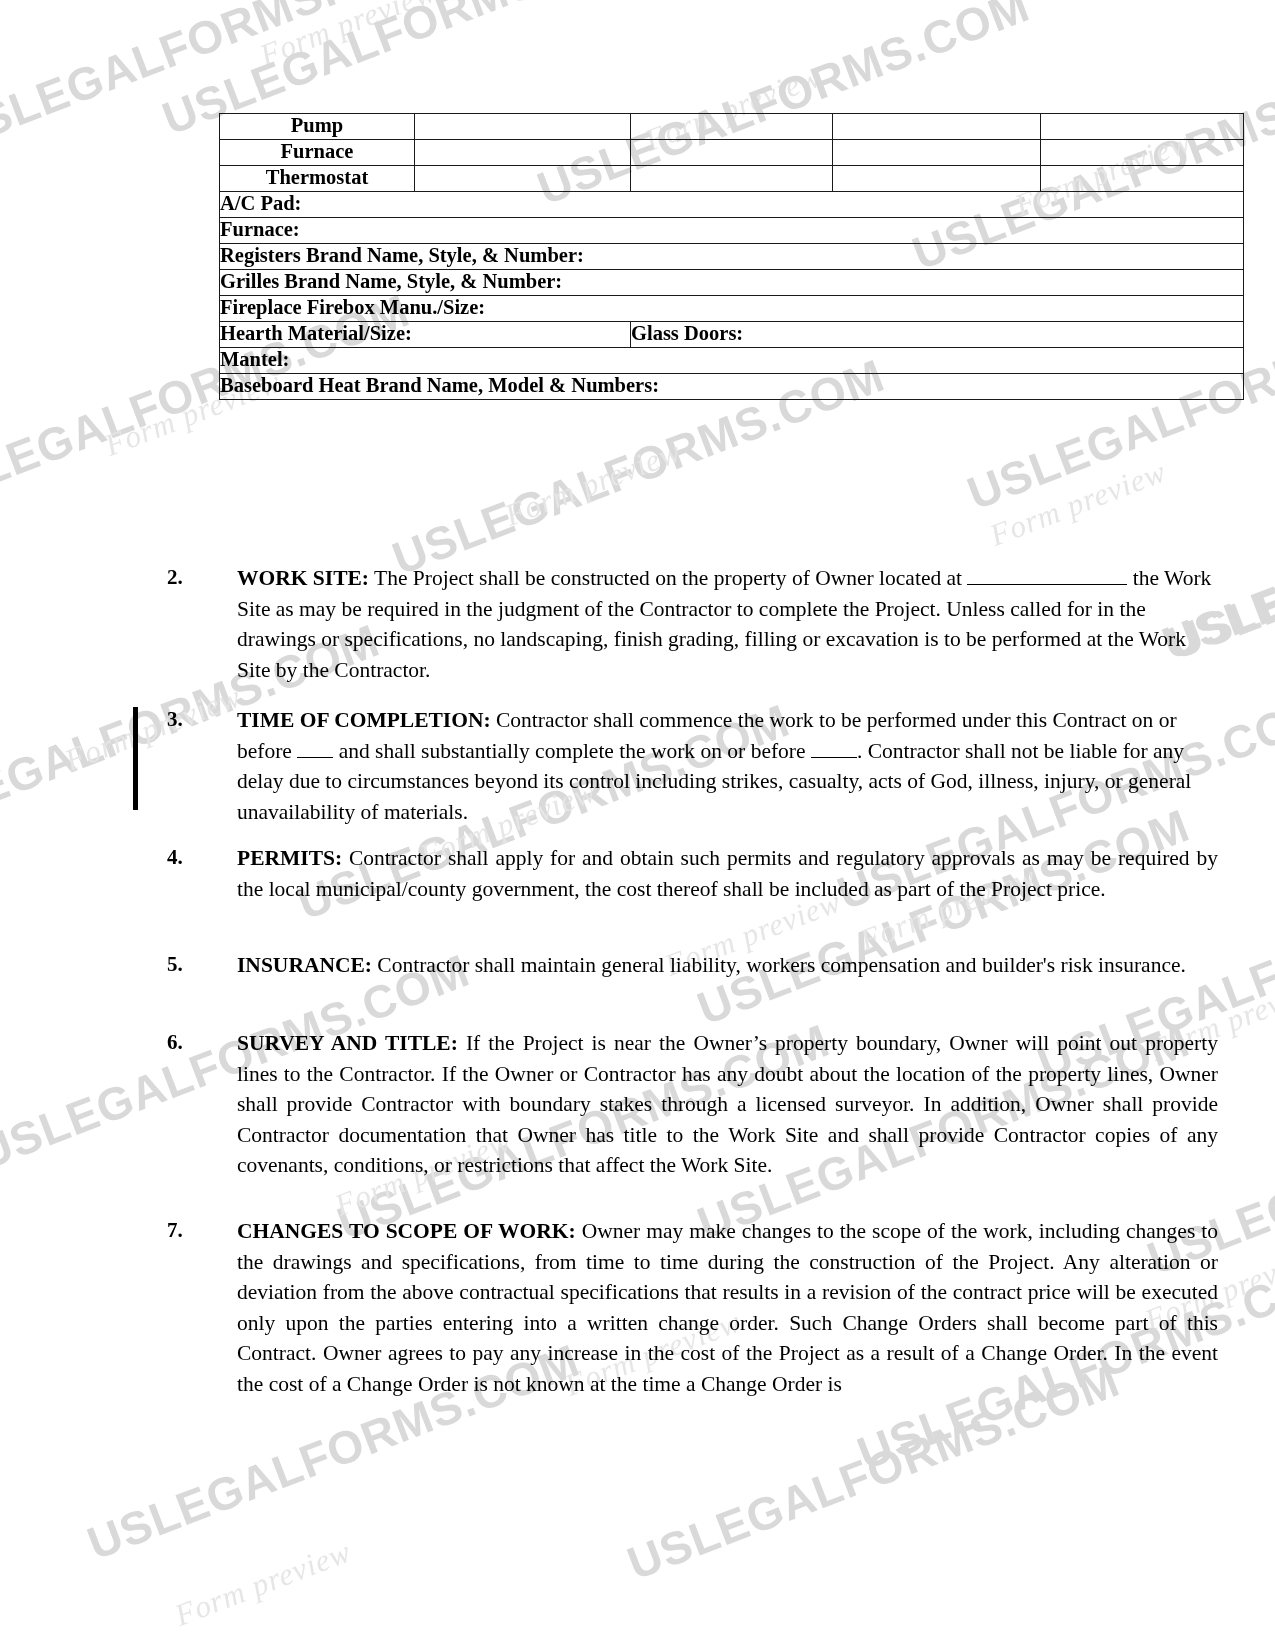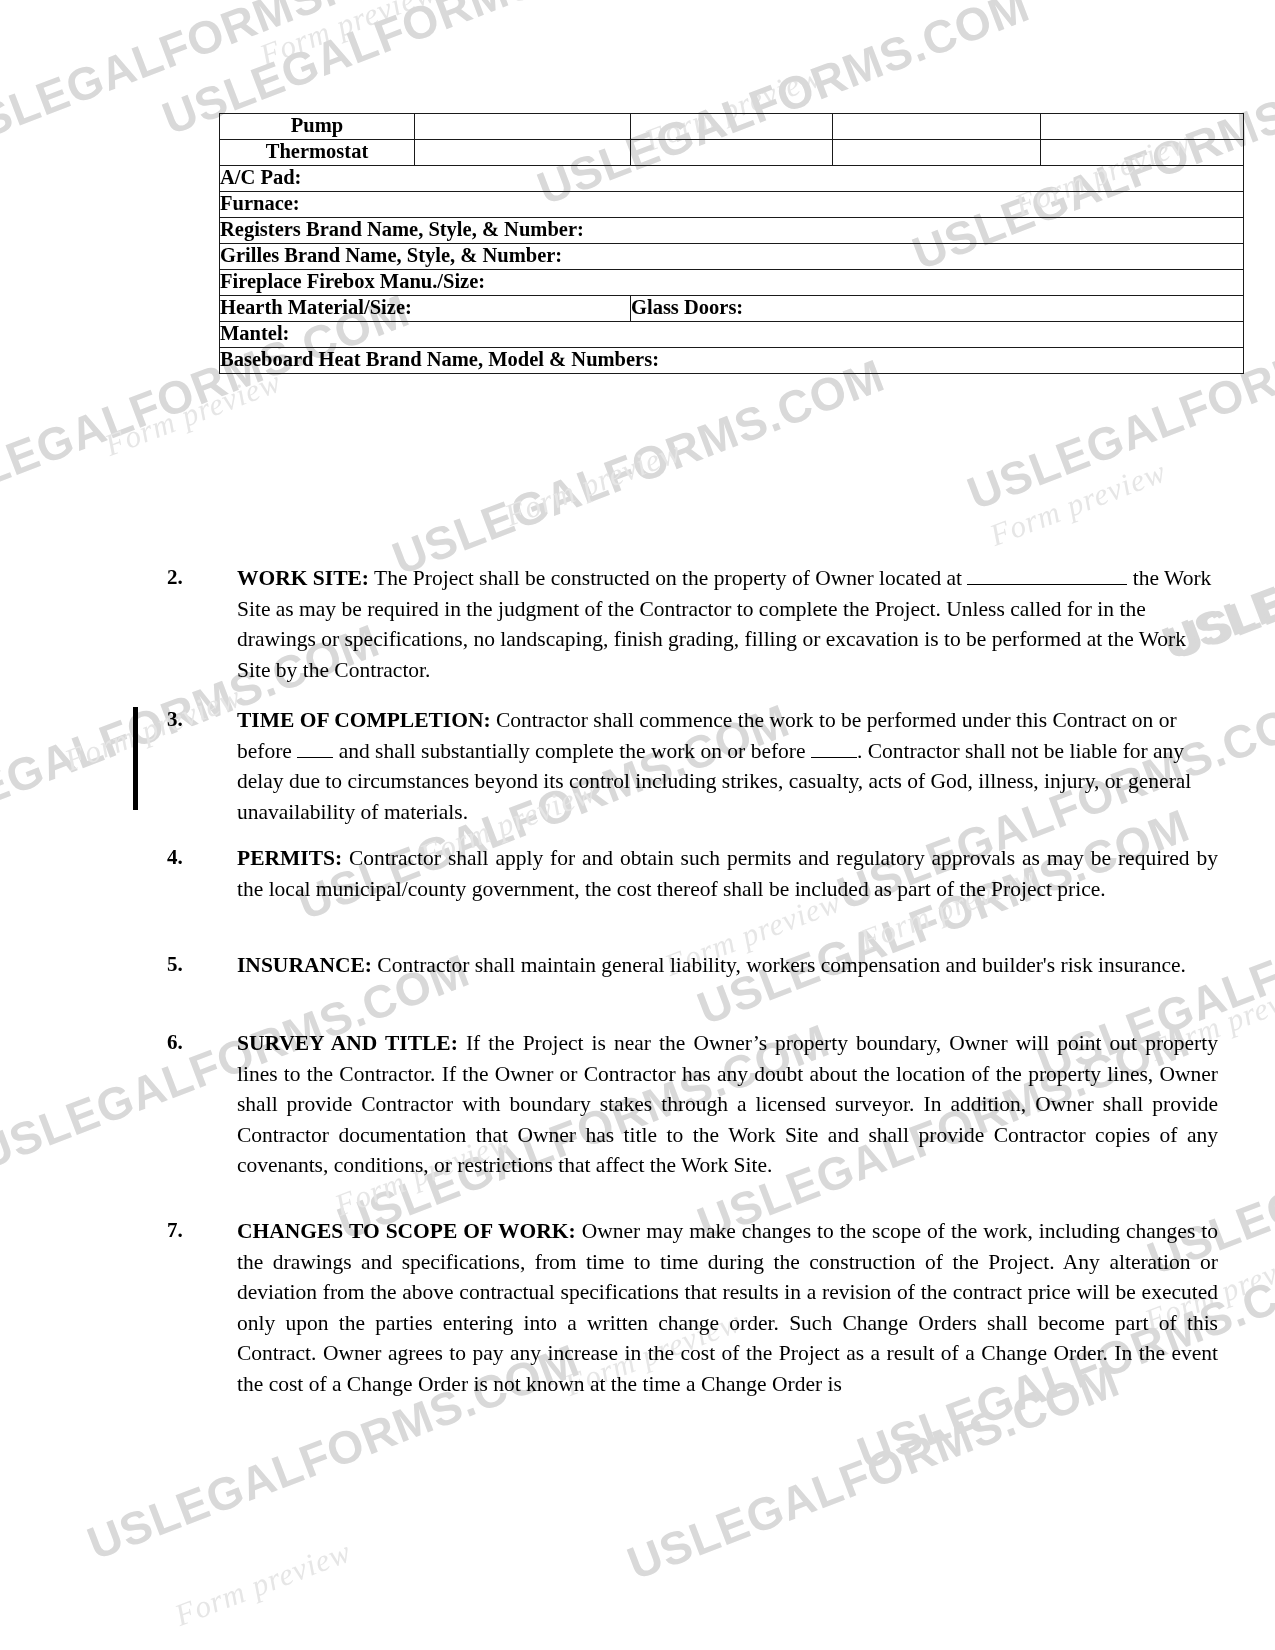"Furnace" tr { html: none -> <tr> <td>Furnace</td> <td></td> <td></td> <td></td> <td></td> </tr> }
